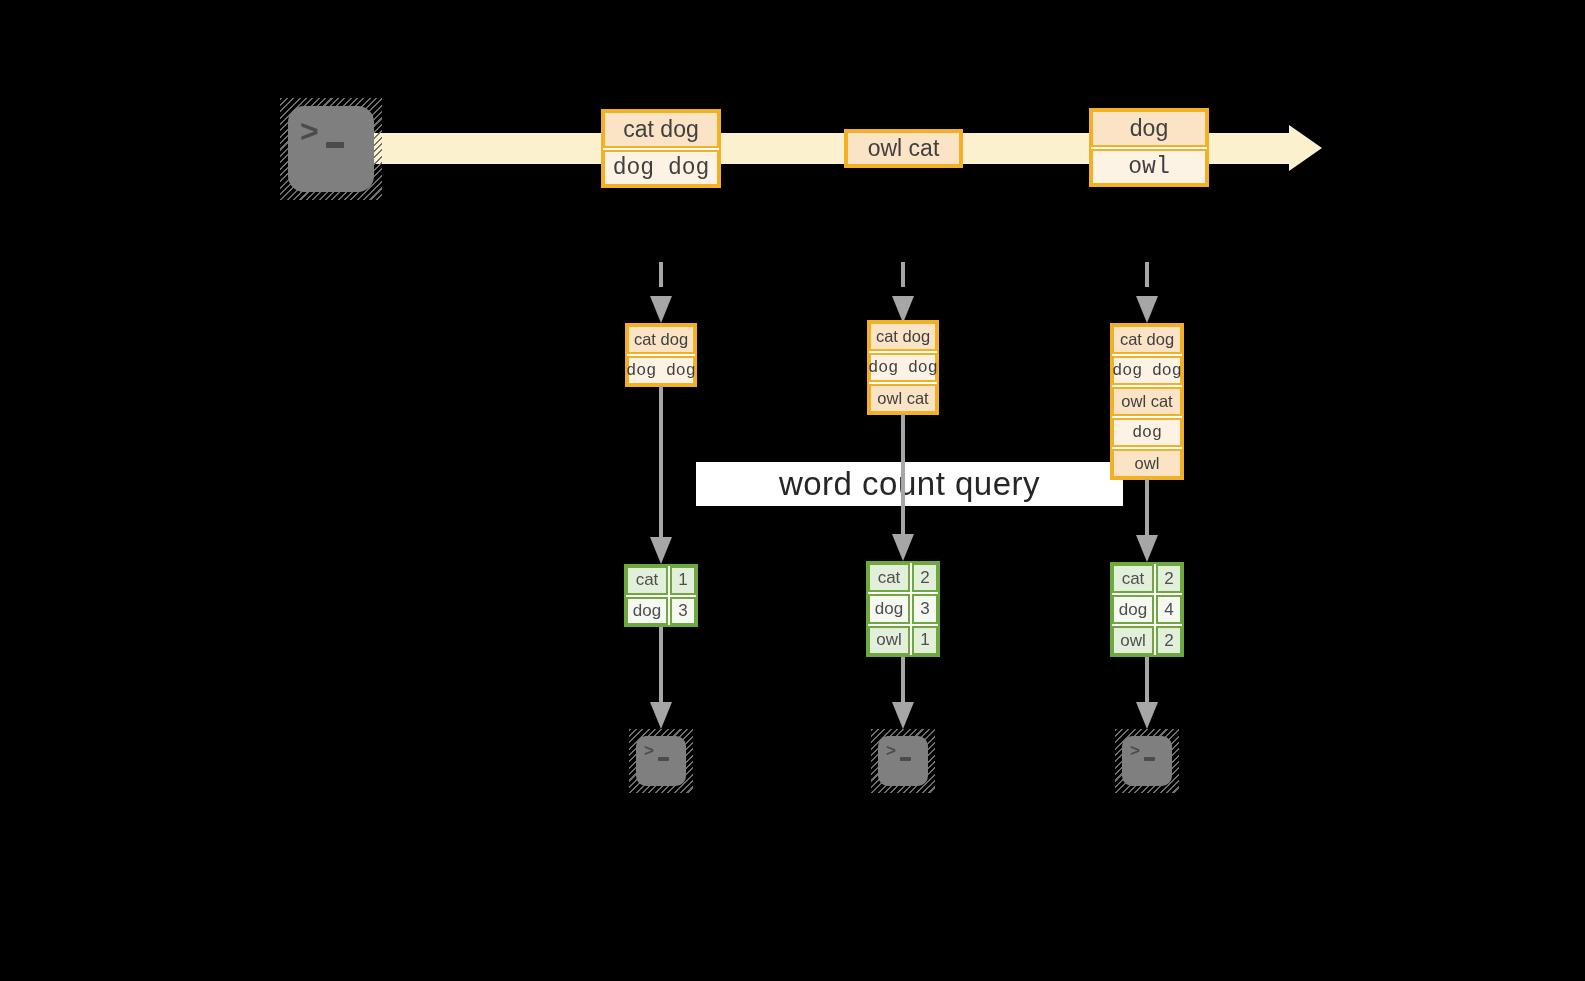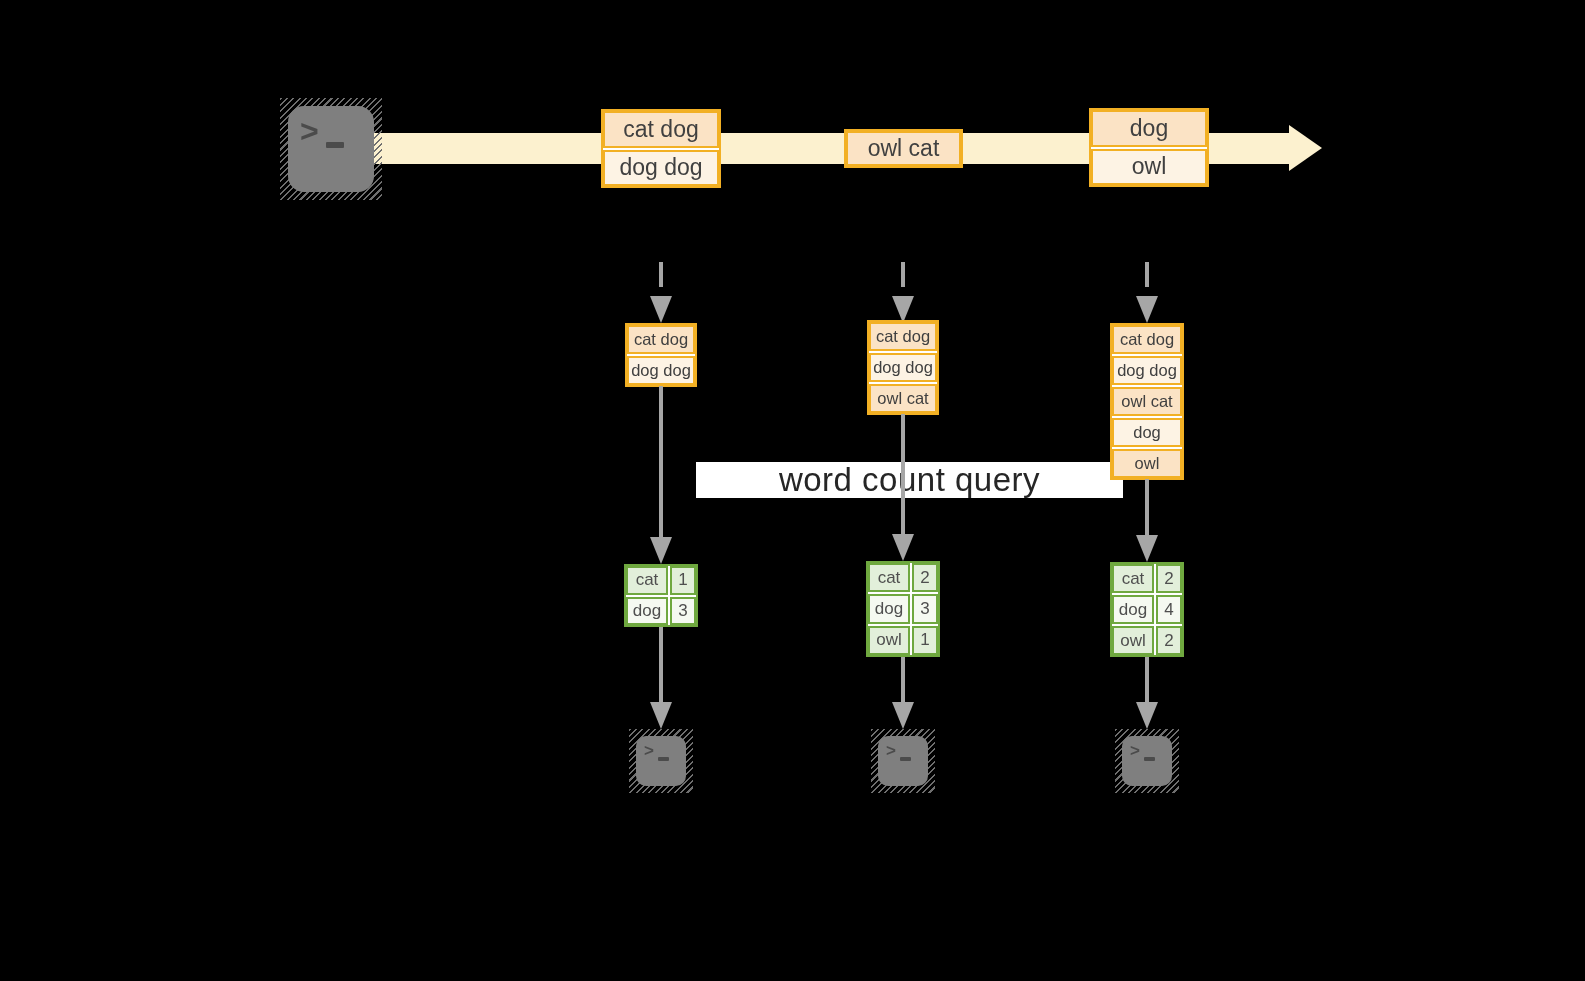"dog dog" .fill-b { font-family: none -> Liberation Mono, monospace }
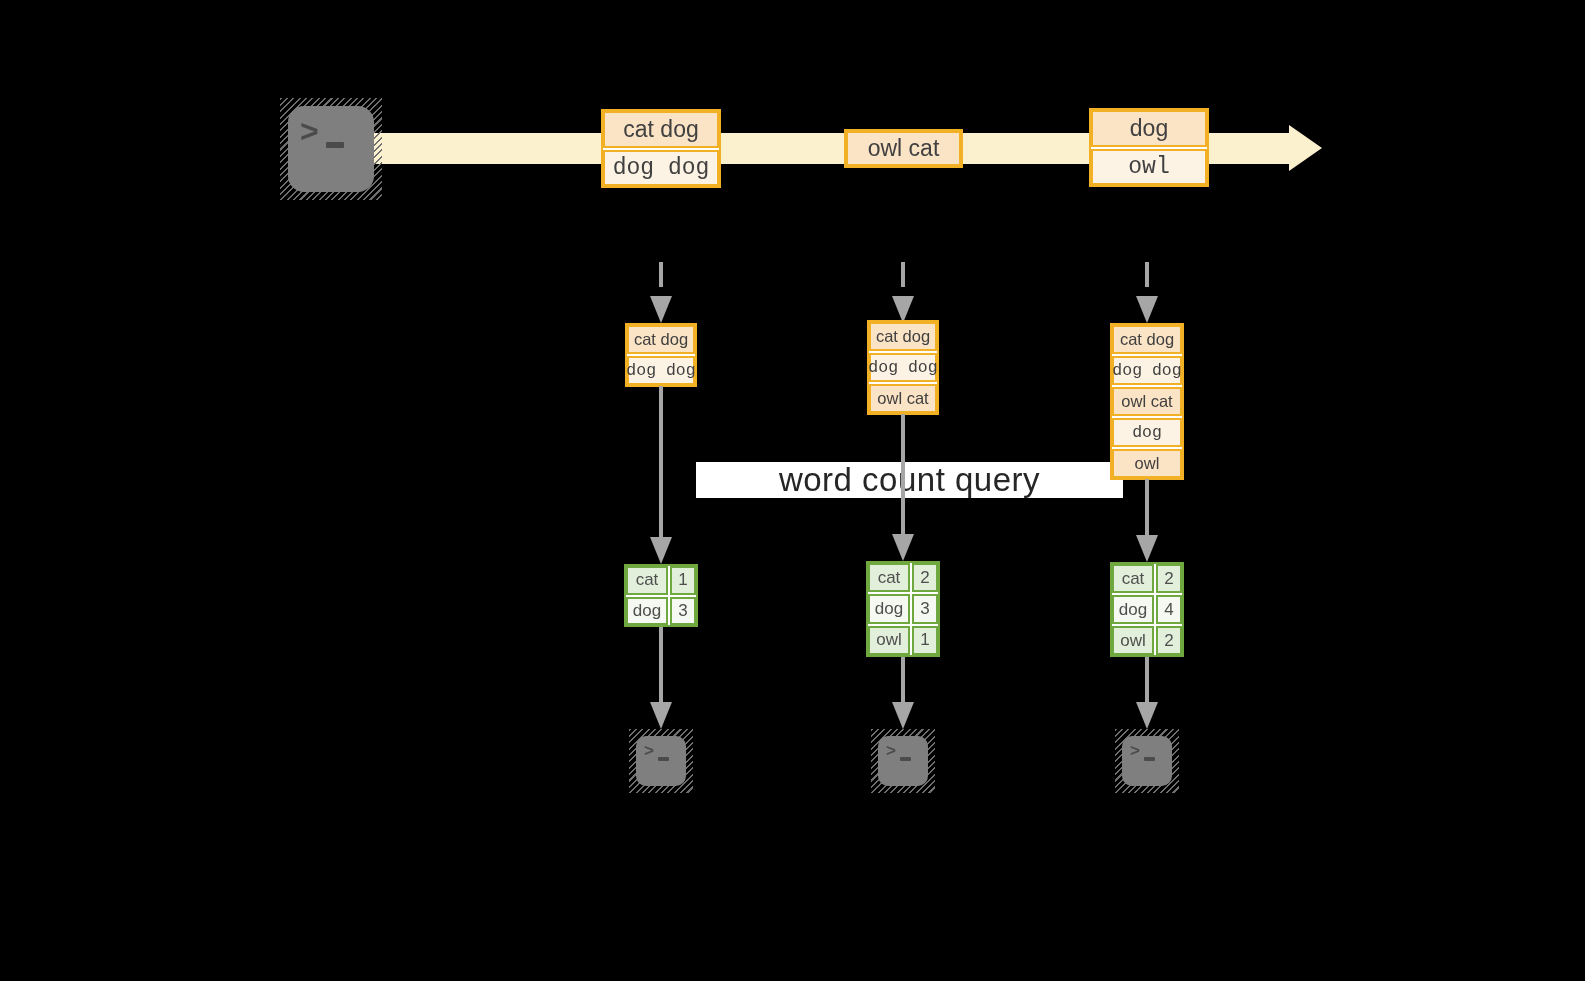"word count query" div.abs { height: 36px -> 44px }
